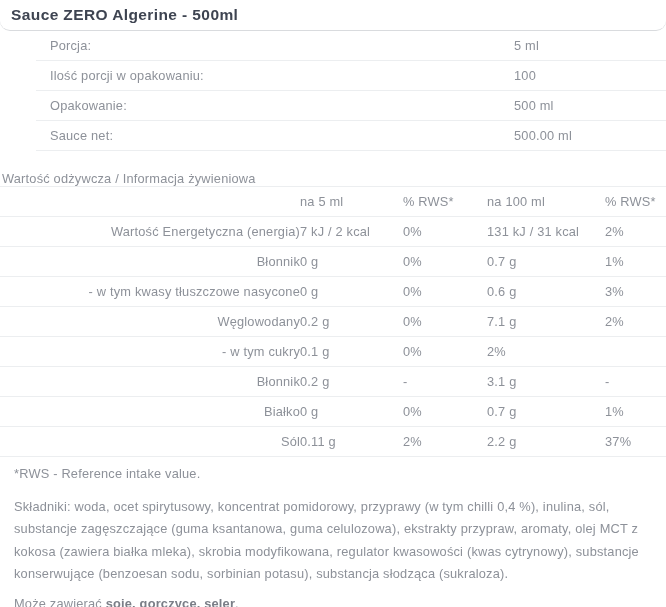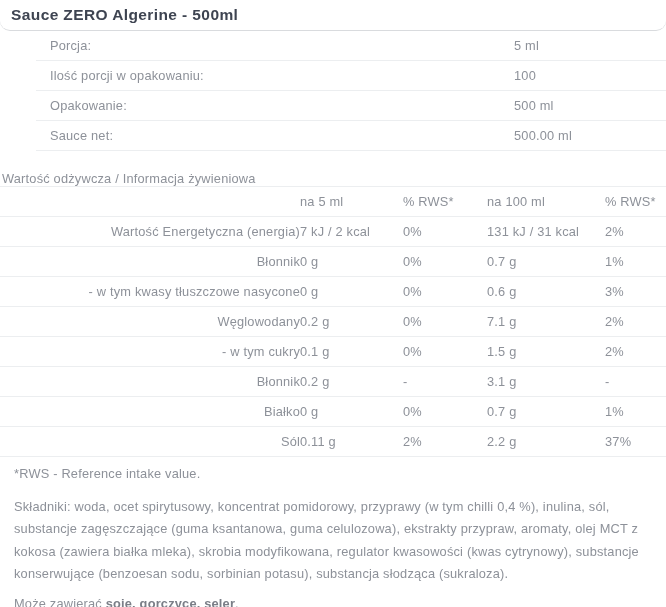"1.5 g" div { html: <div>1.5 g</div> -> none }
